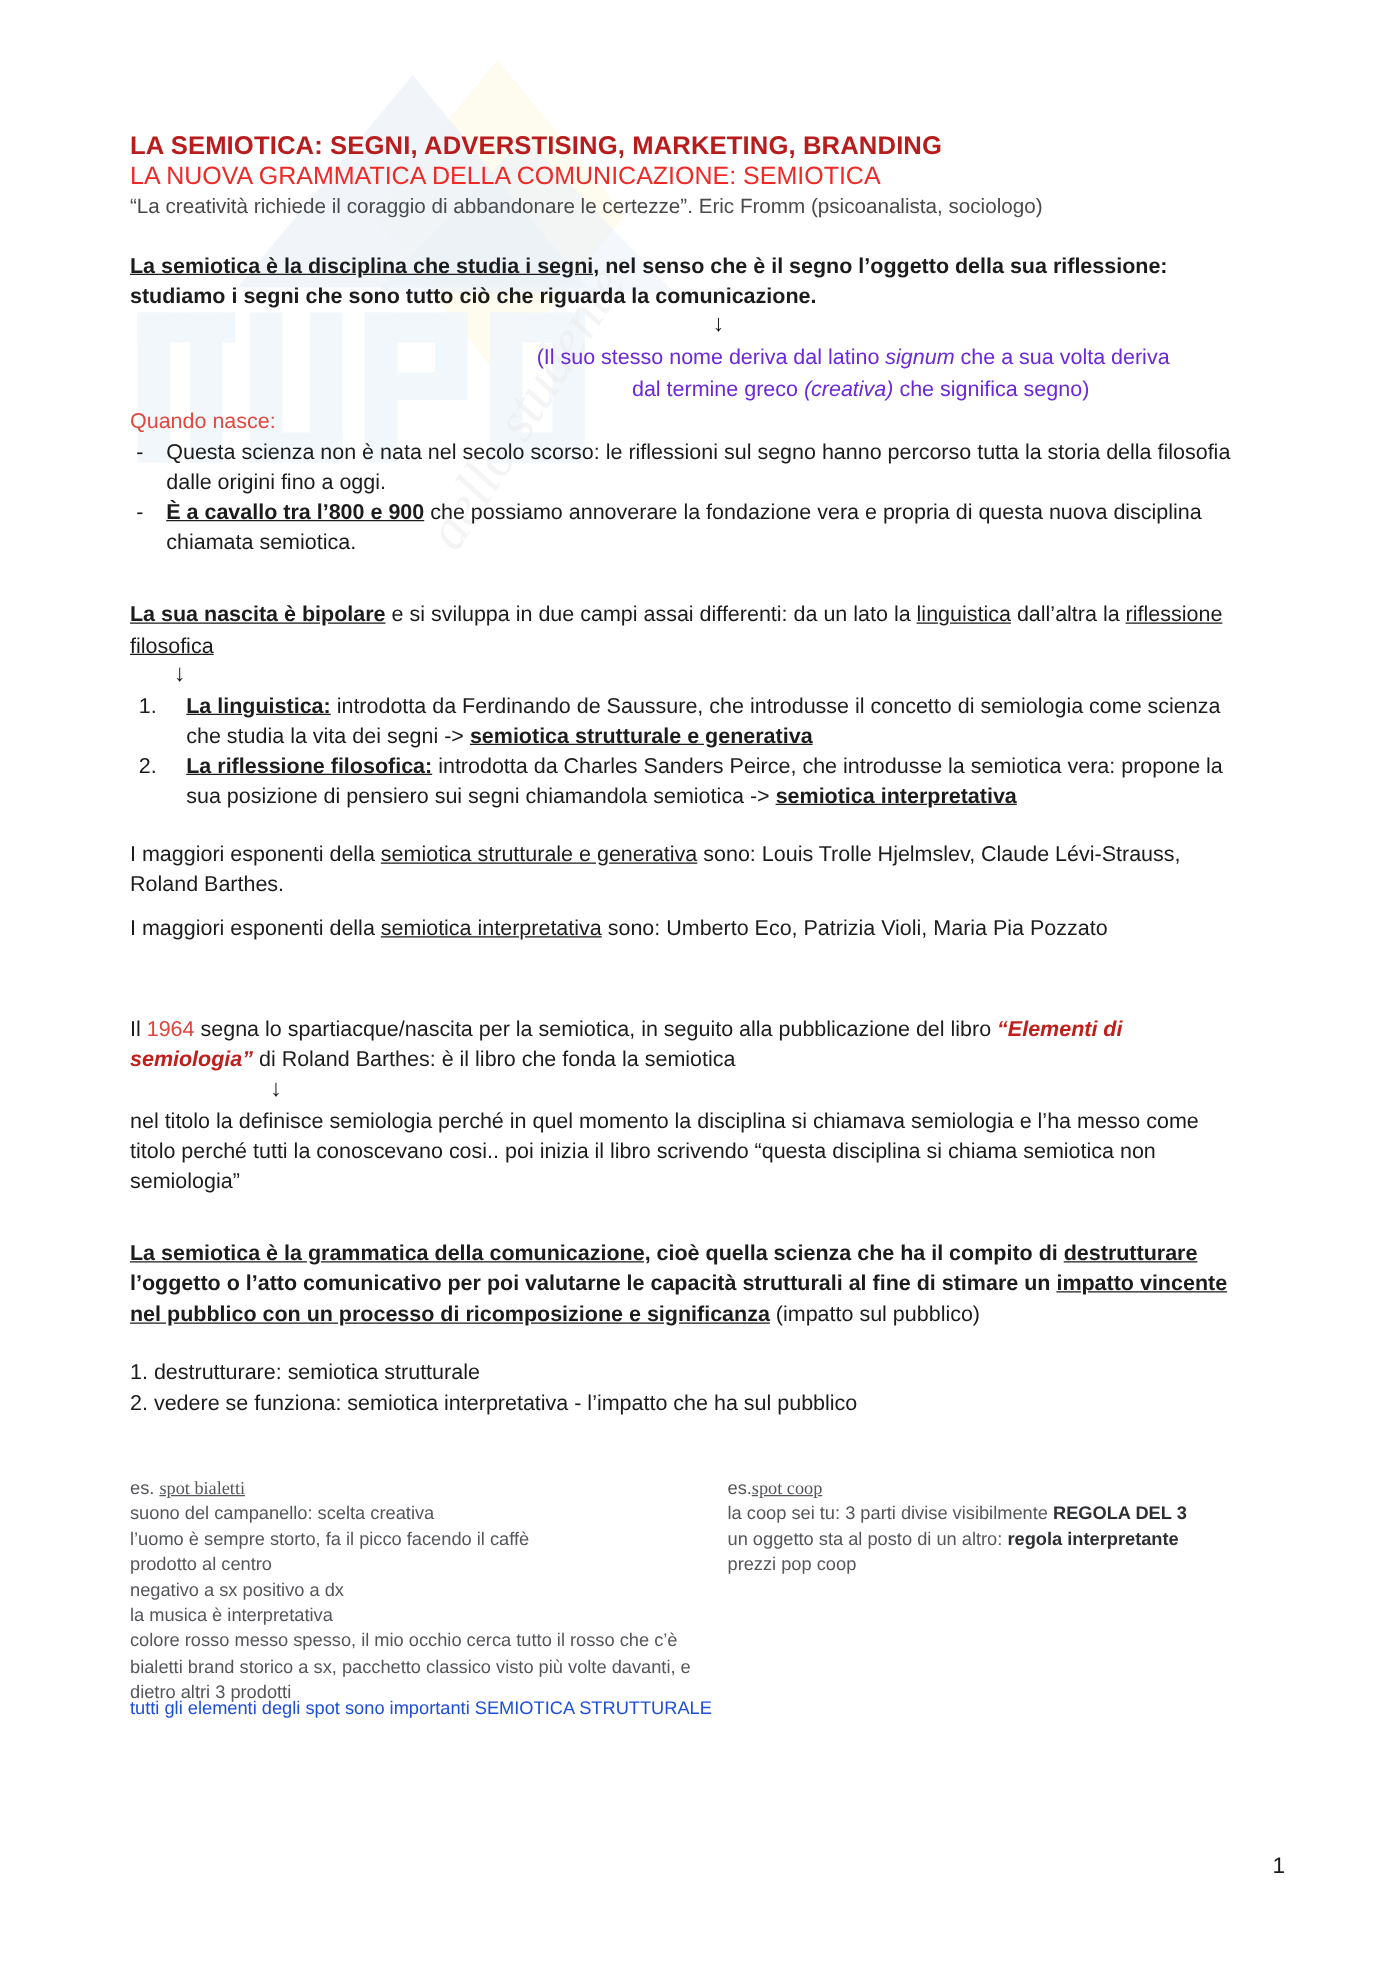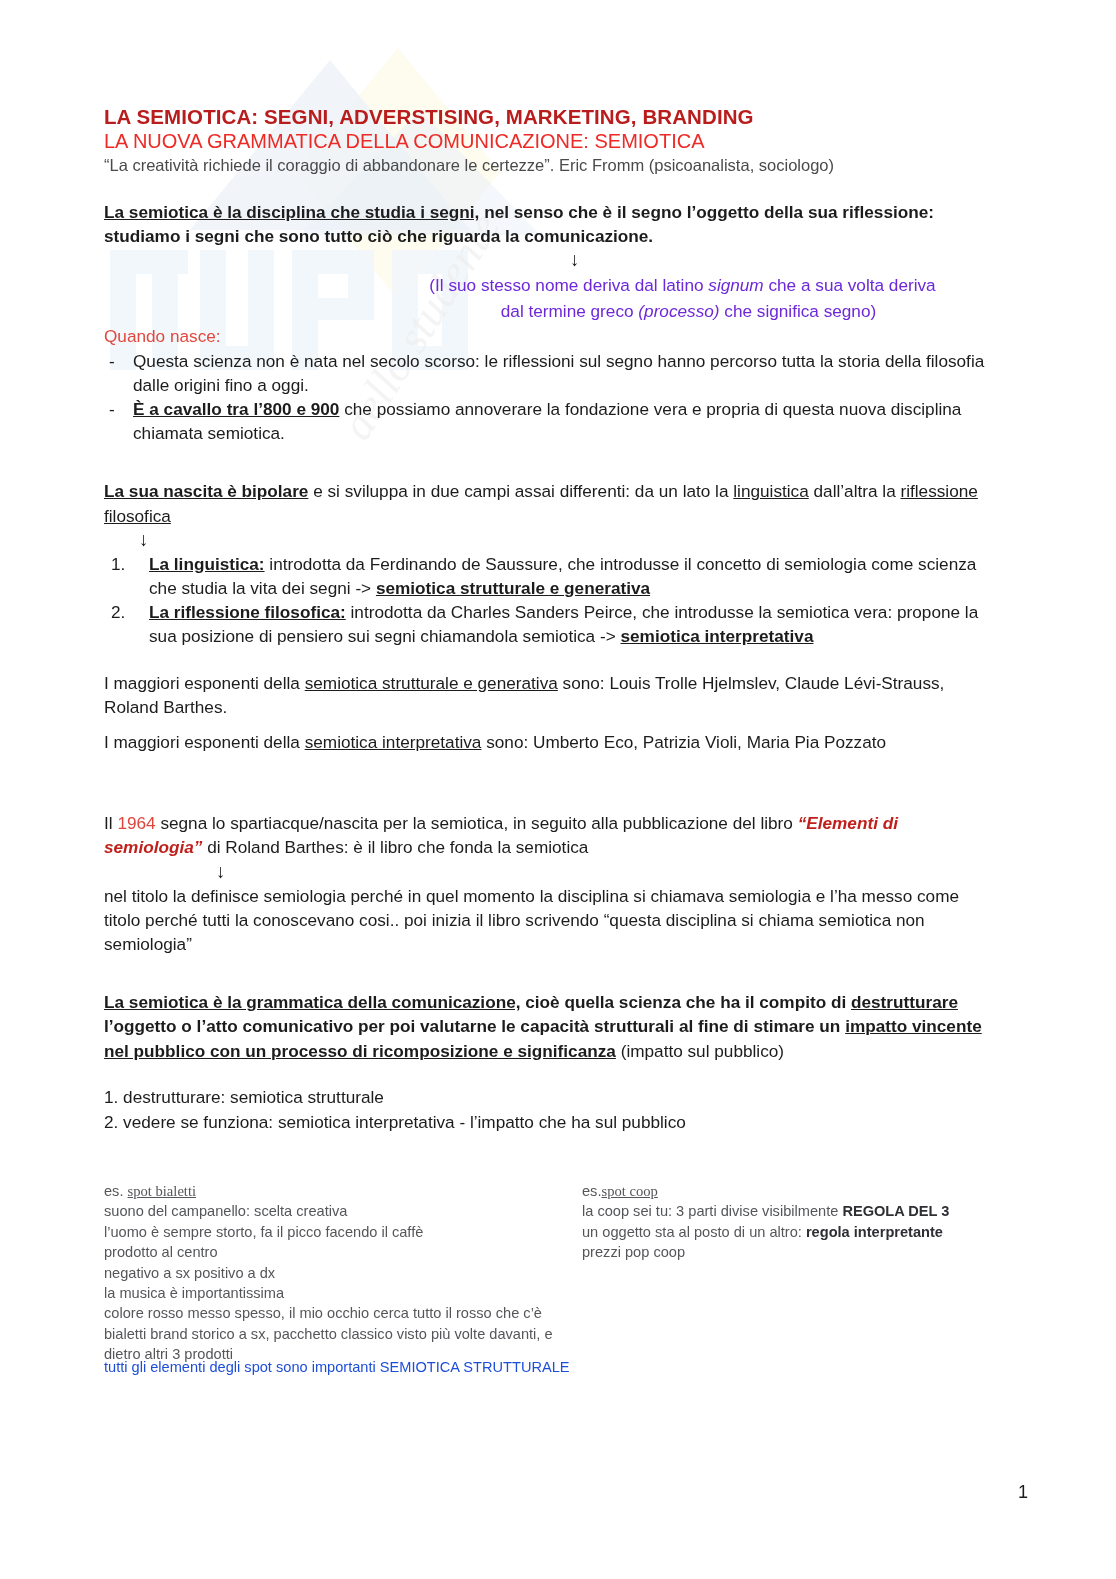"(processo)" span.i { text: processo -> creativa }
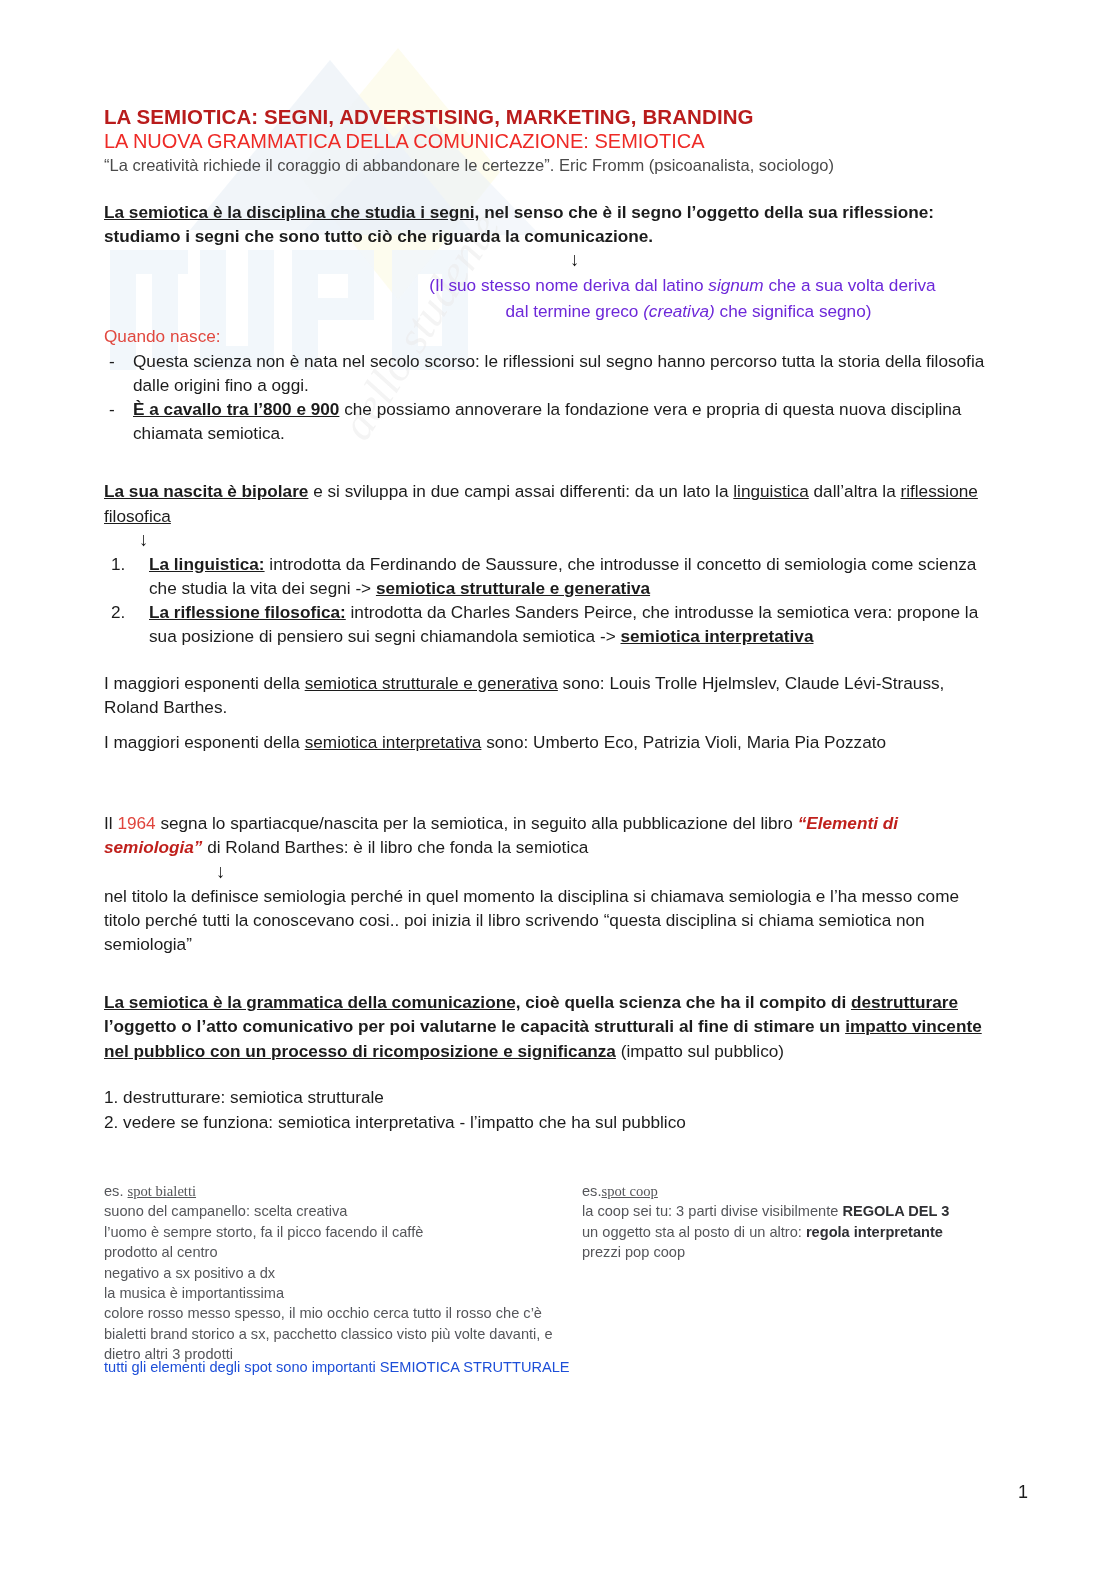"la musica è importantissima" p.note-line { text: importantissima -> interpretativa }
